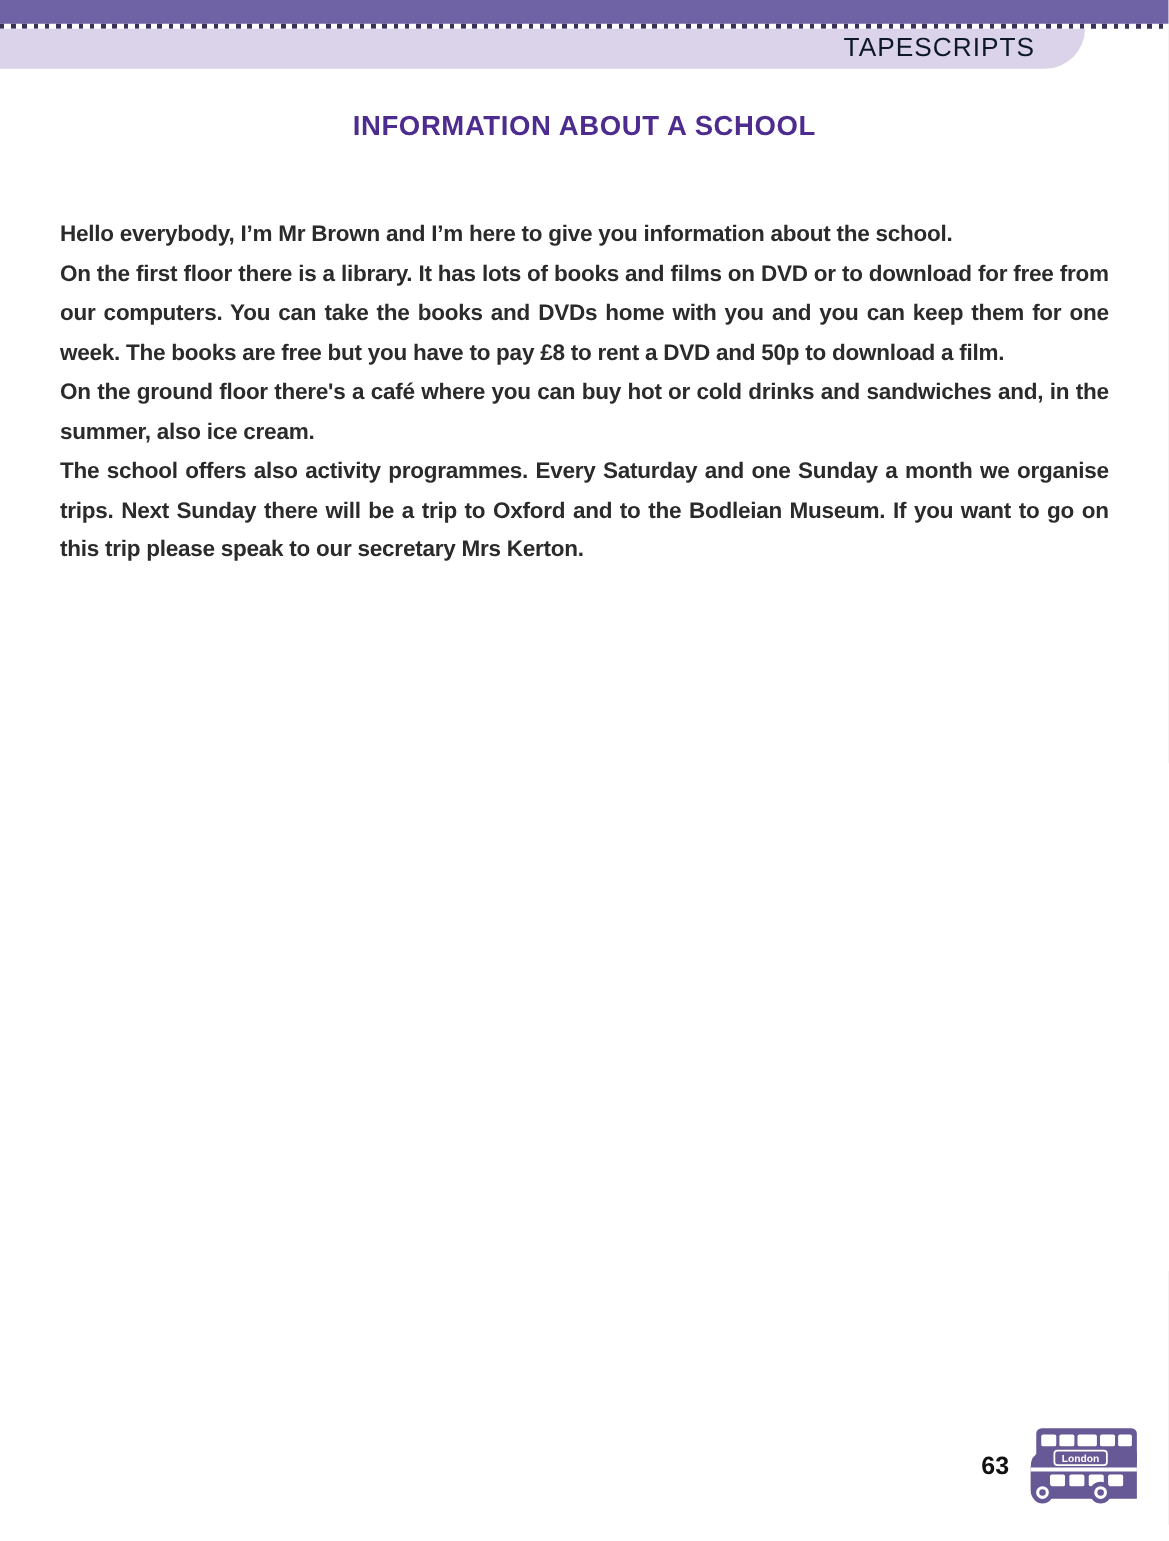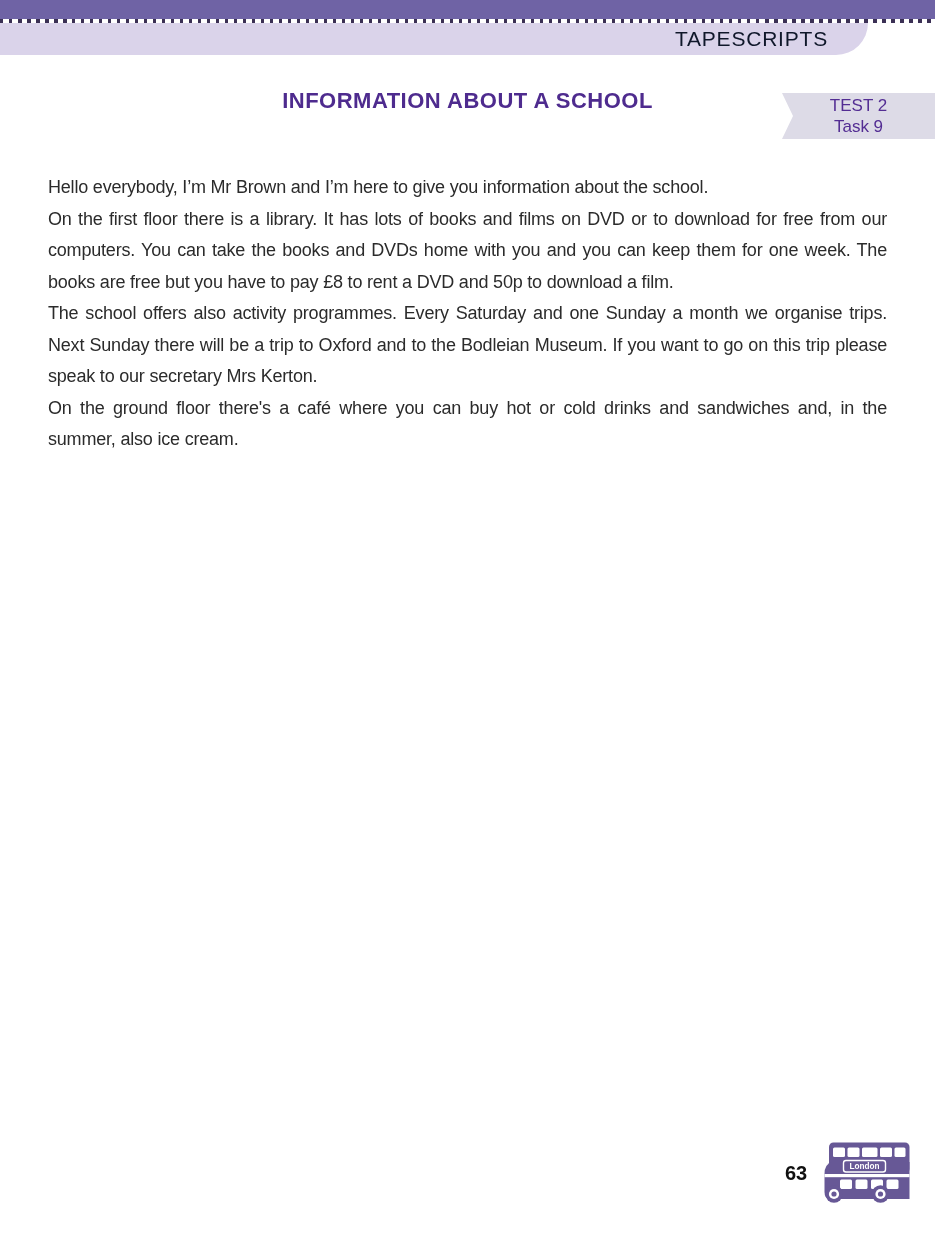"TEST 2" div.task-badge { html: <div> <span>TEST 2</span> <span>Task 9</span> </div> -> none }
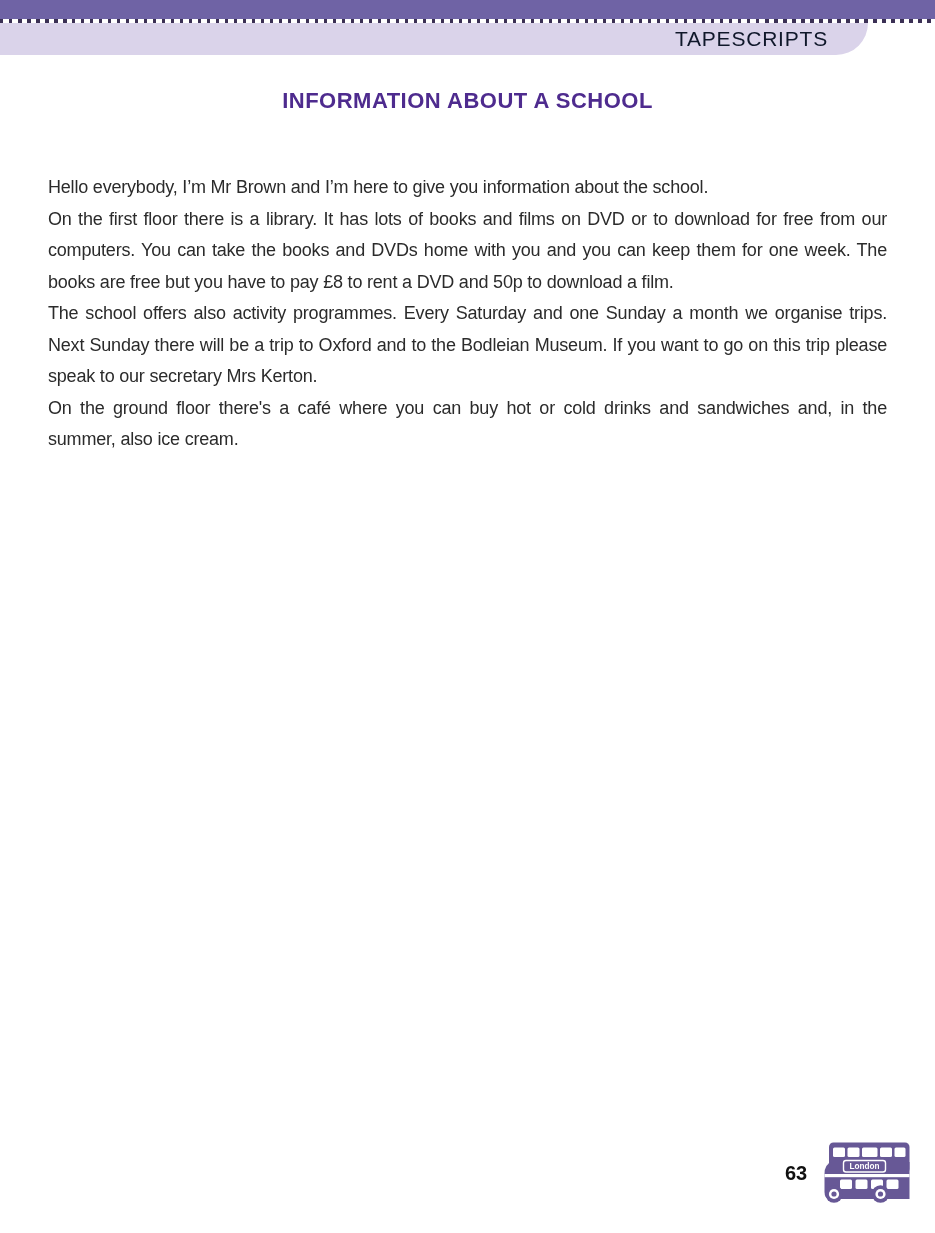"Hello everybody, I’m Mr Brown" .transcript { font-weight: none -> bold }
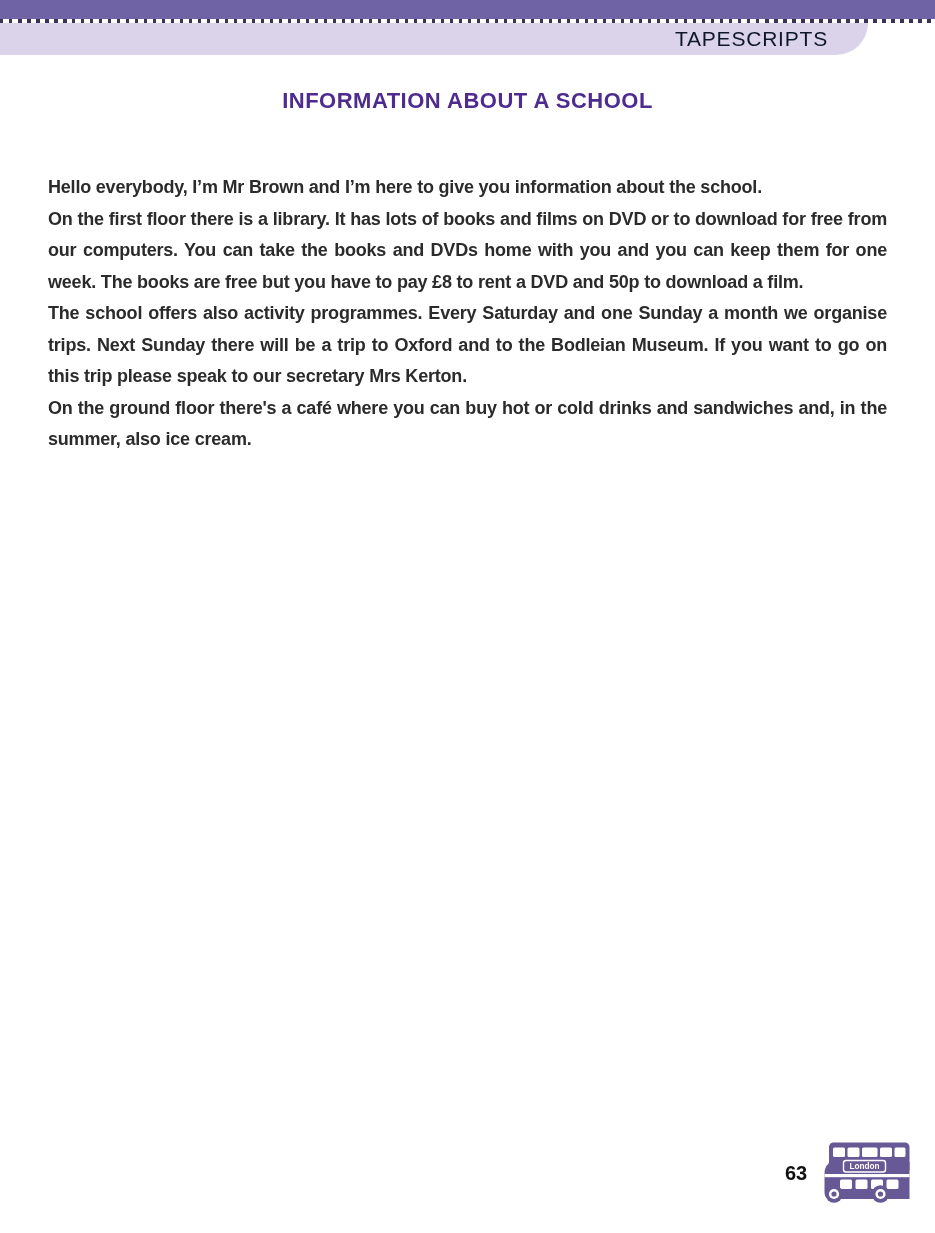"The school offers also activity" p { order: before "On the ground floor there's" -> after "On the ground floor there's" }
